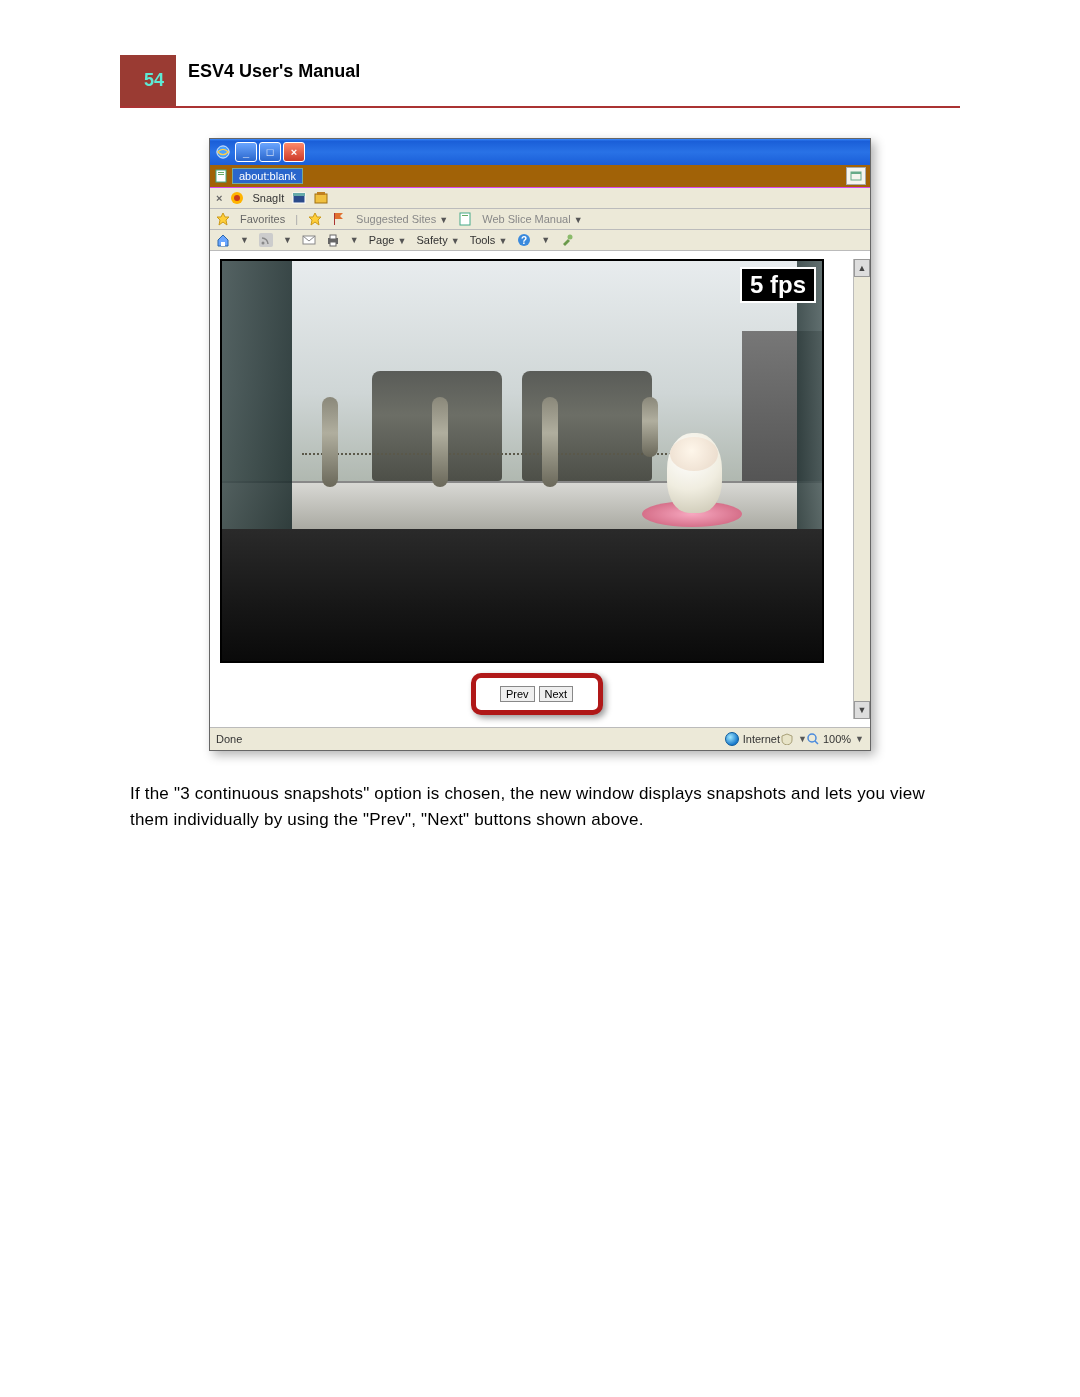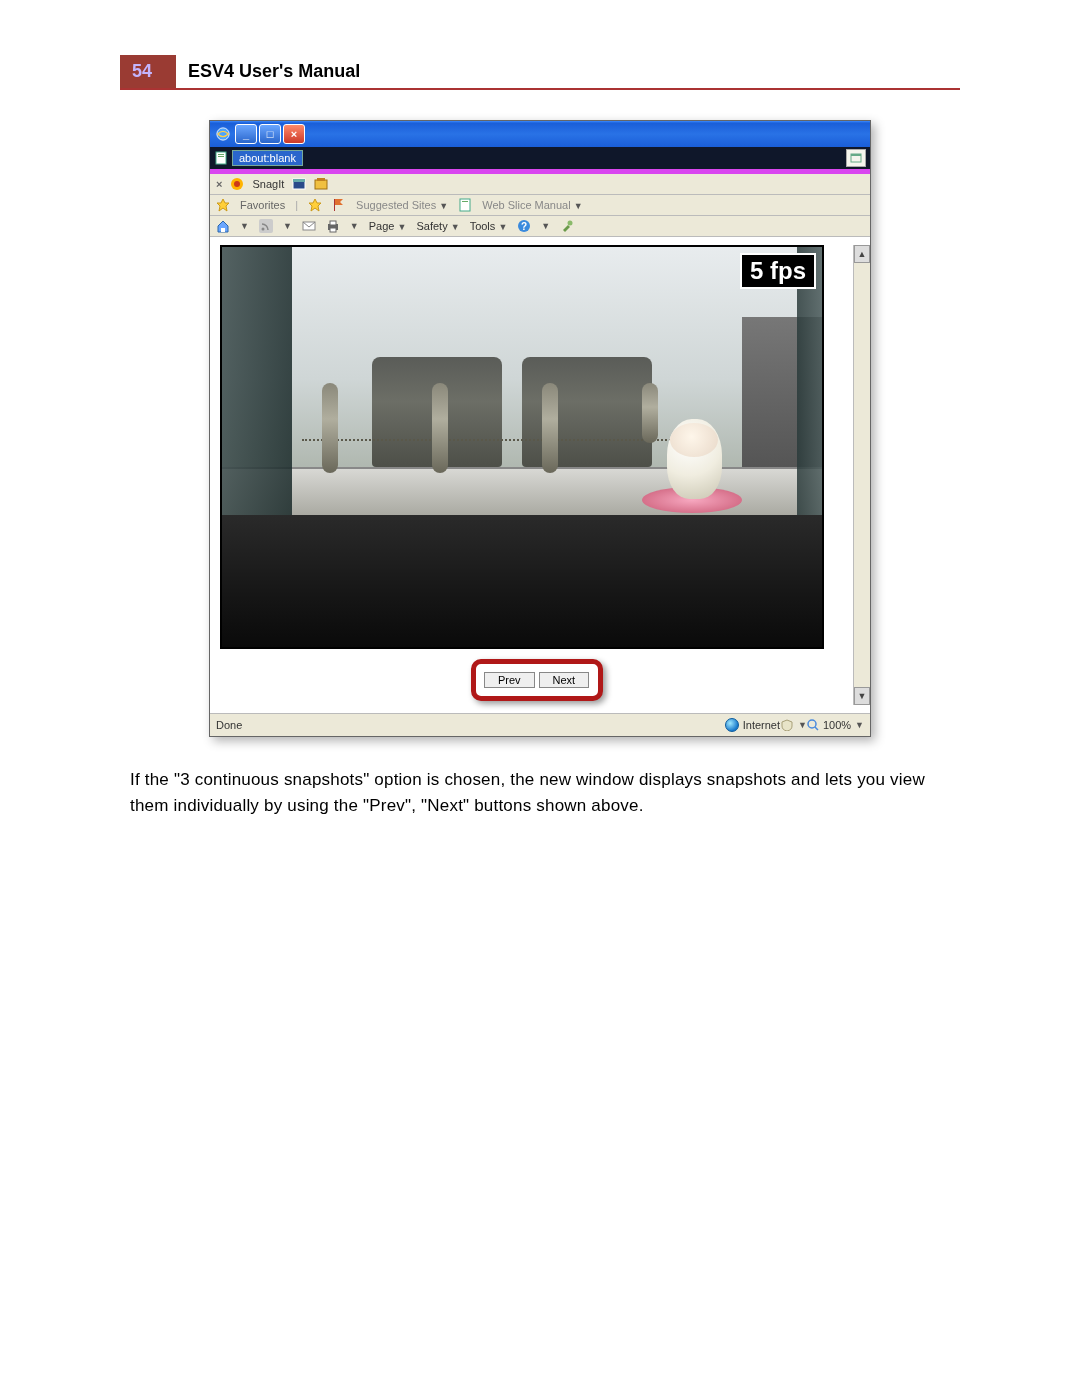"54" .page-num { color: #c4b5fd -> #5eead4; padding: 6px 12px -> 15px 12px; text-align: left -> right }
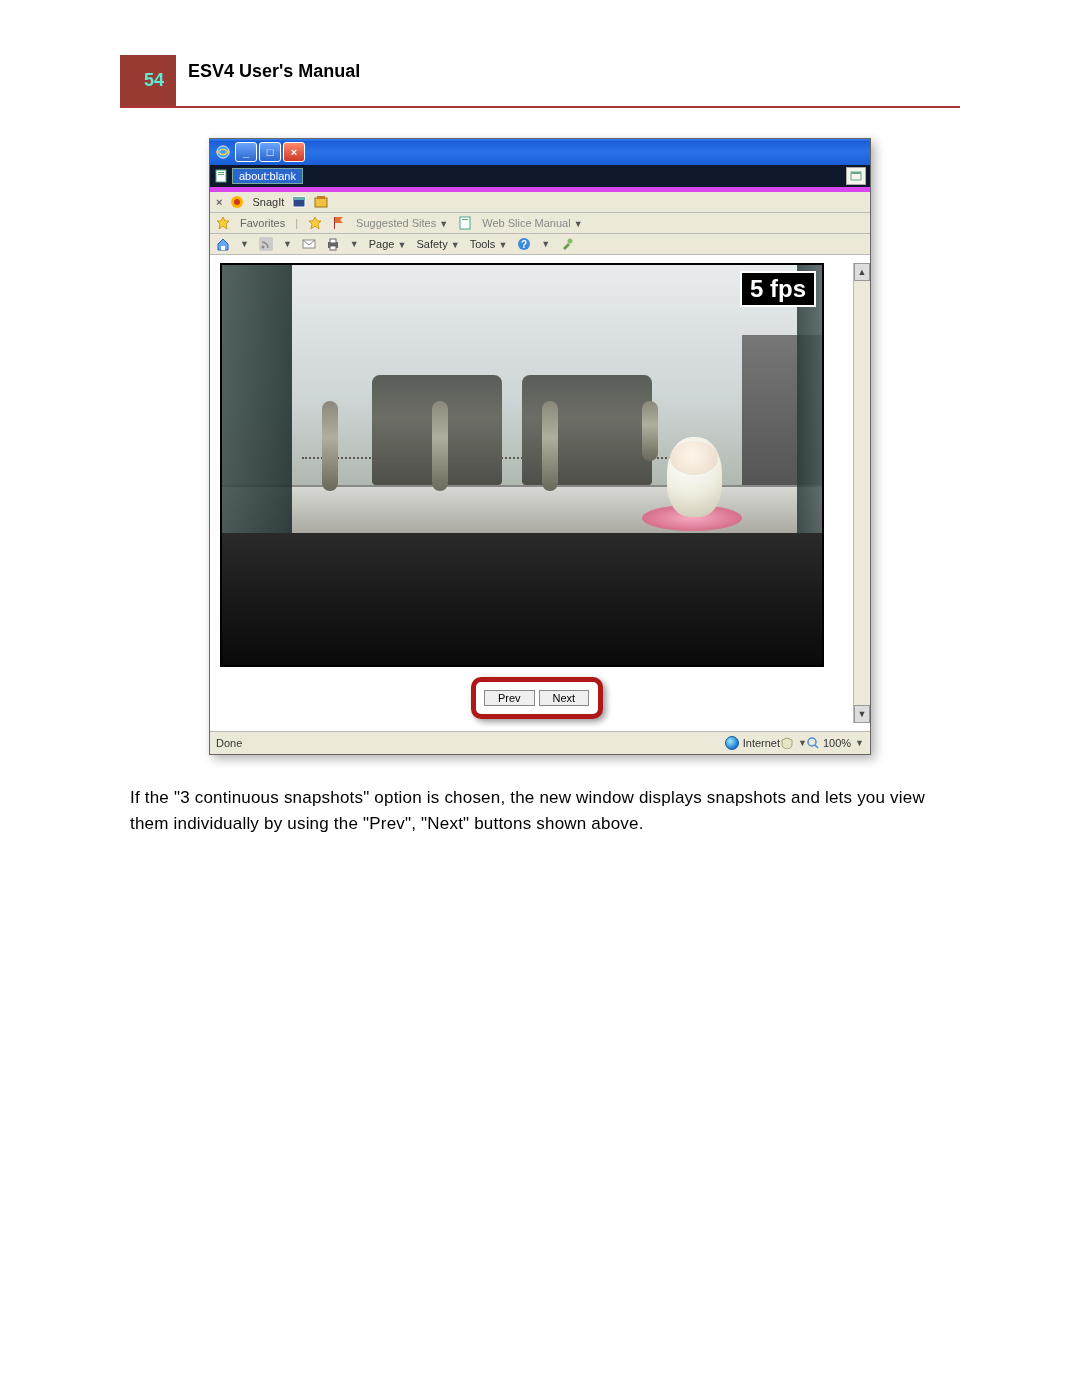"about:blank" .addr-row { background: #0f172a -> #a16207; border-bottom: 5px solid #d946ef -> 1px solid #d946ef }
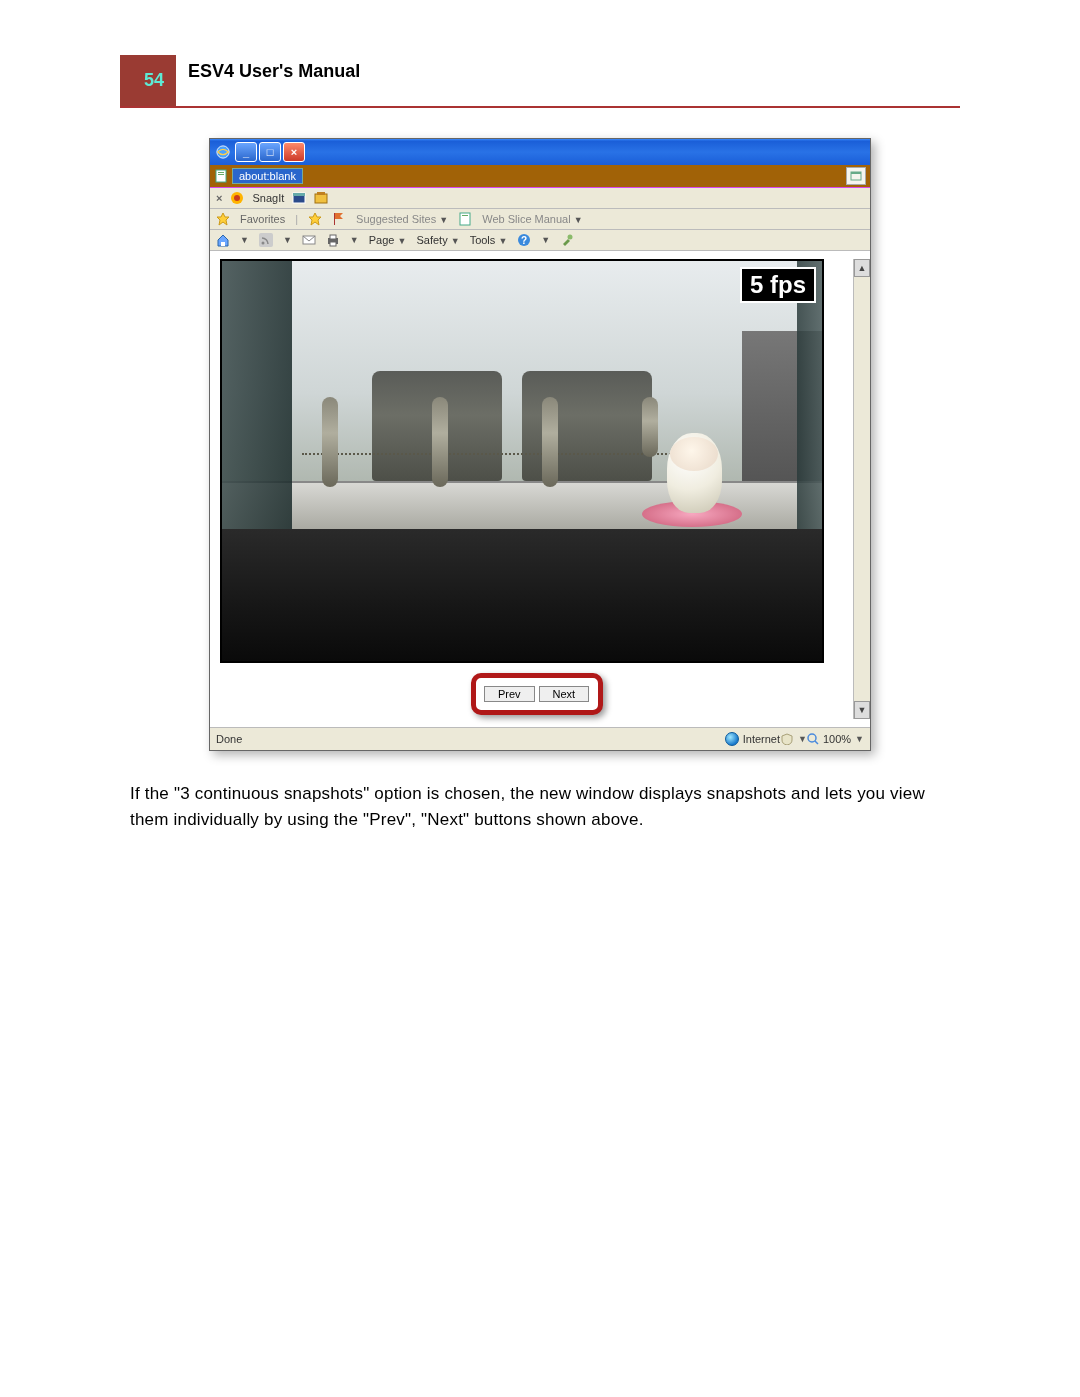"Prev" .nav-highlight button { padding: 1px 13px -> 1px 5px }
